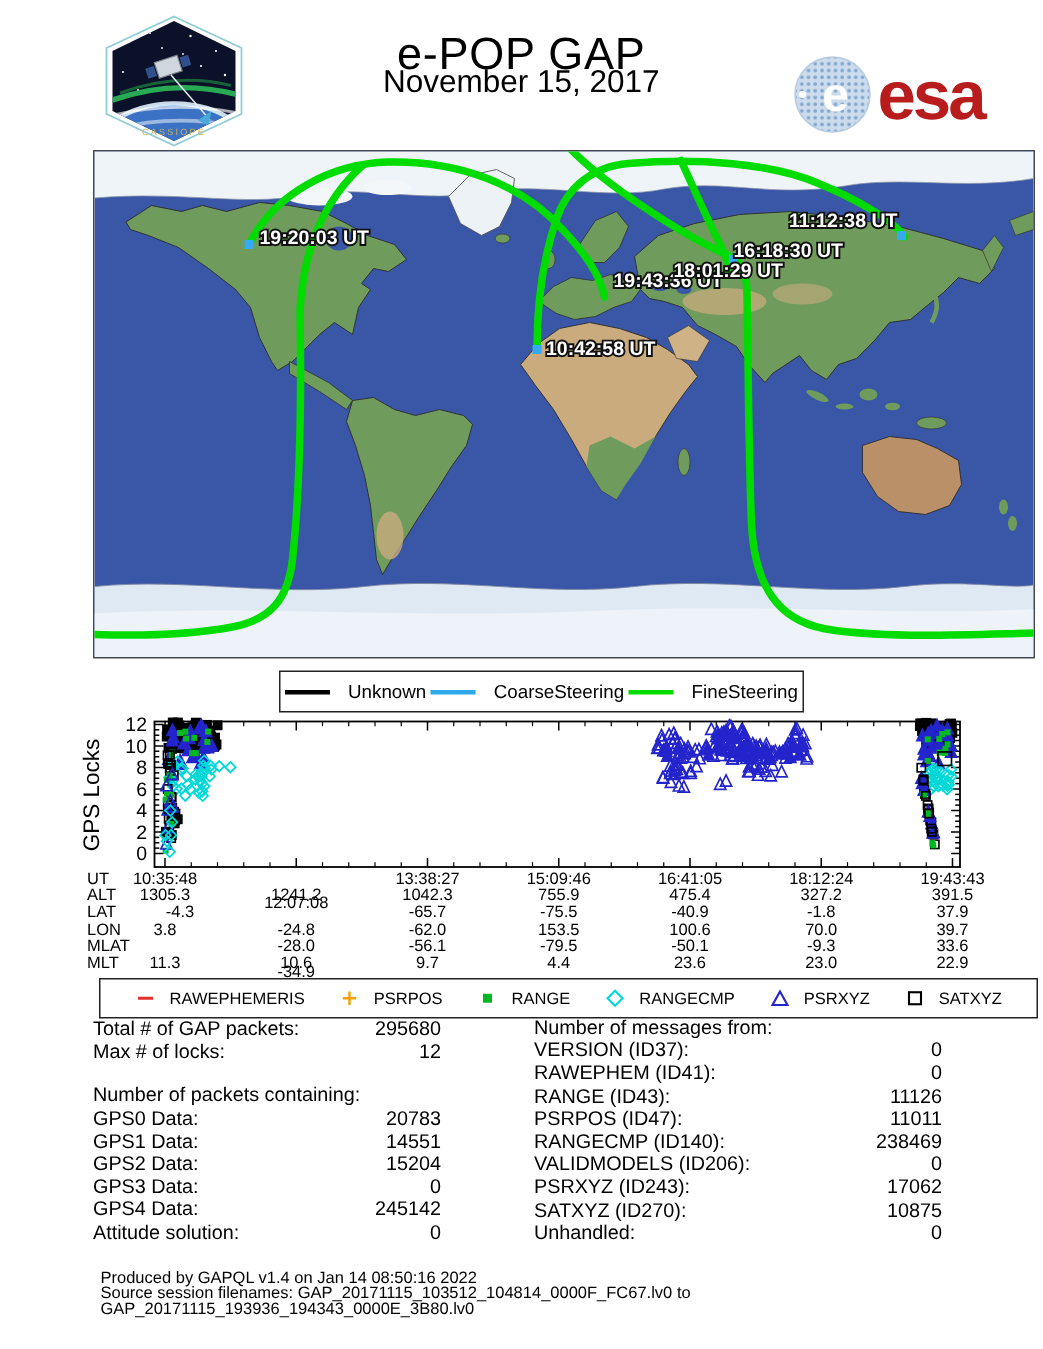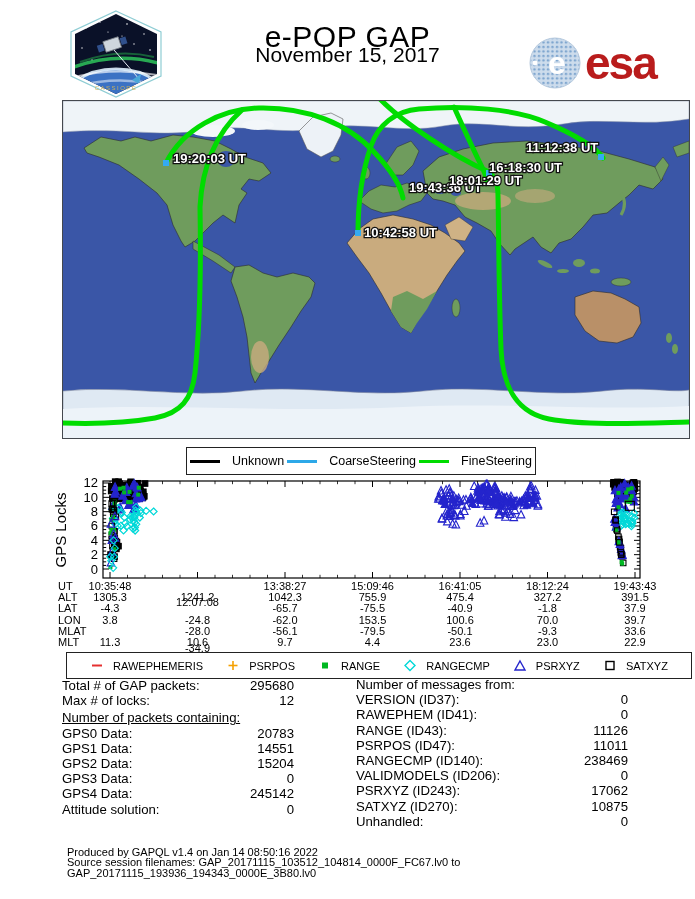"-4.3" span.cv { left: 110px -> 120px }
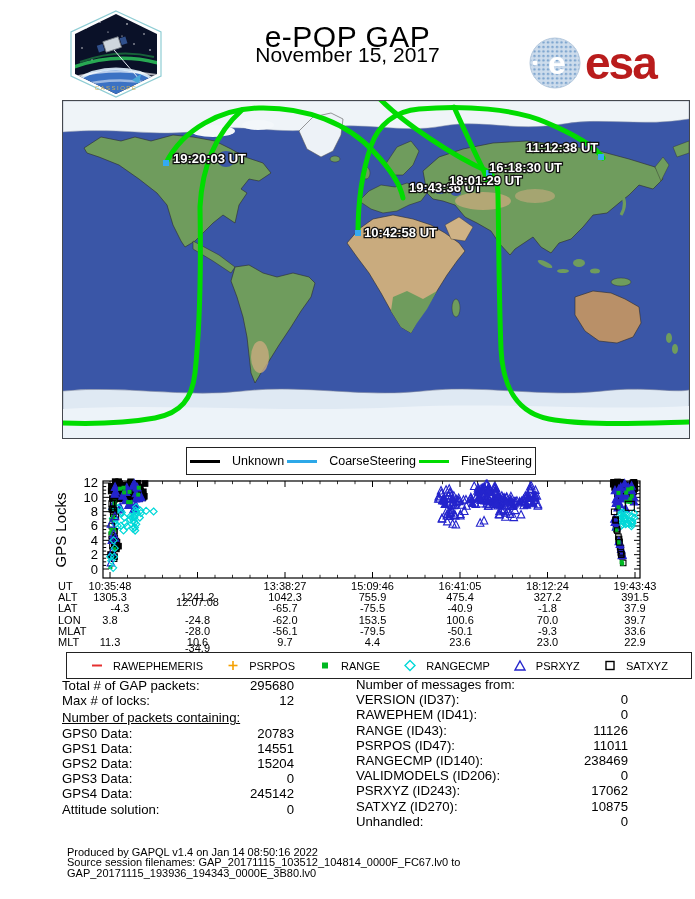"Number of packets containing:" .srow.gap { margin-top: 2px -> 14px; text-decoration: underline -> none }
